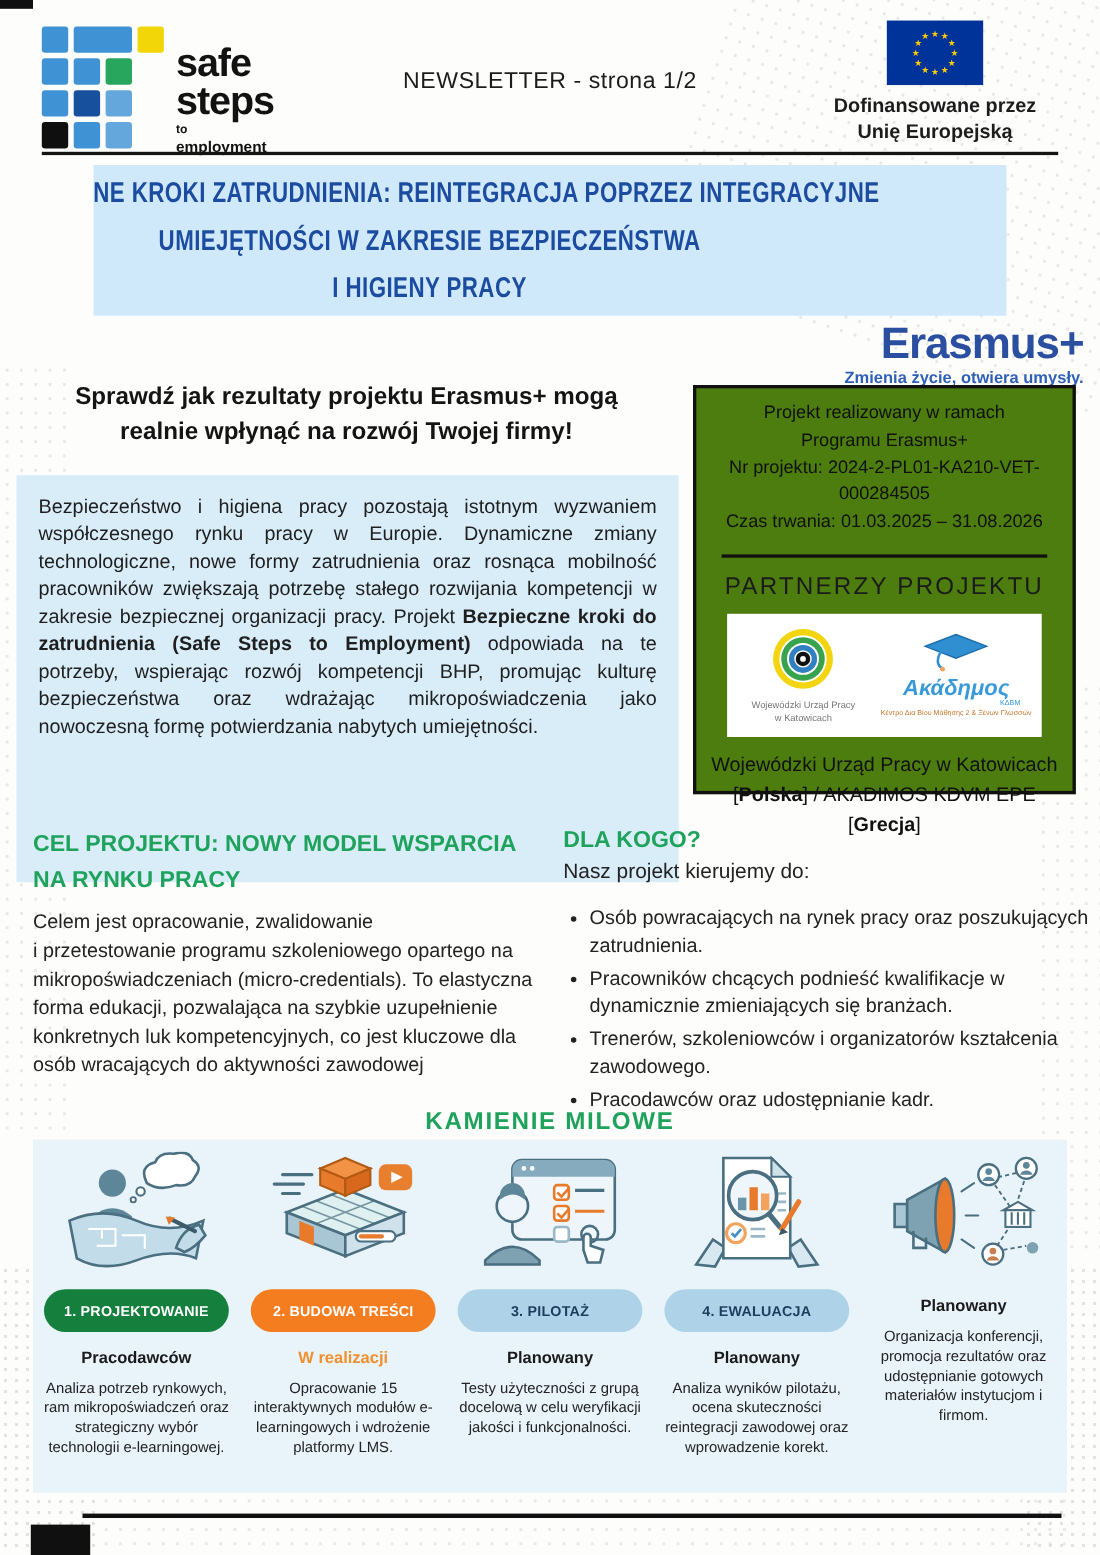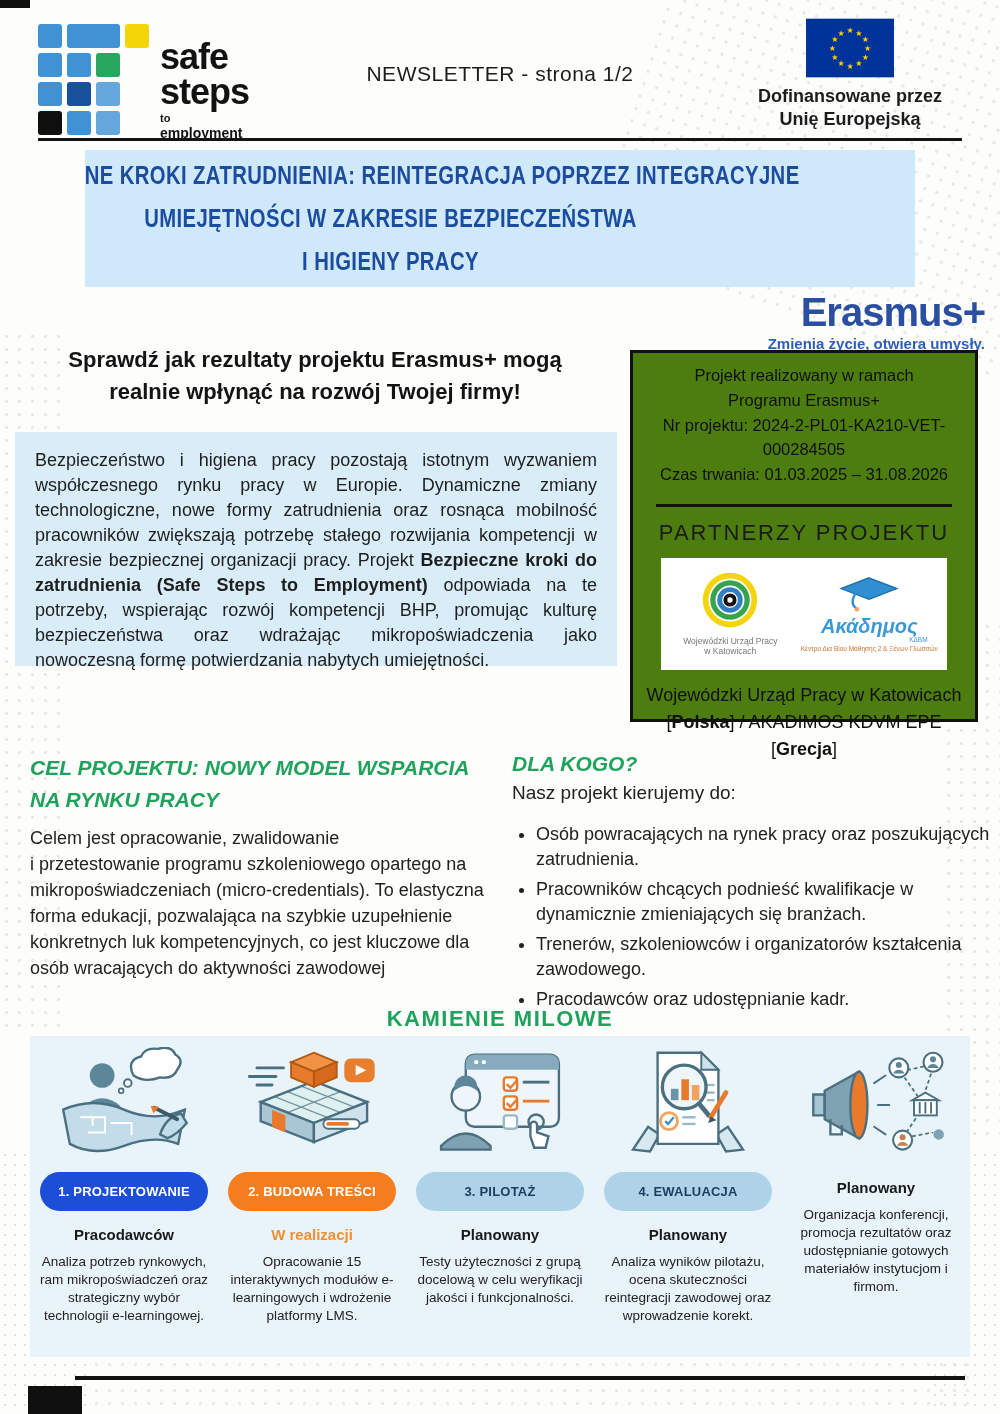"Bezpieczeństwo i higiena pracy pozostają" .para { height: 234px -> 370px }
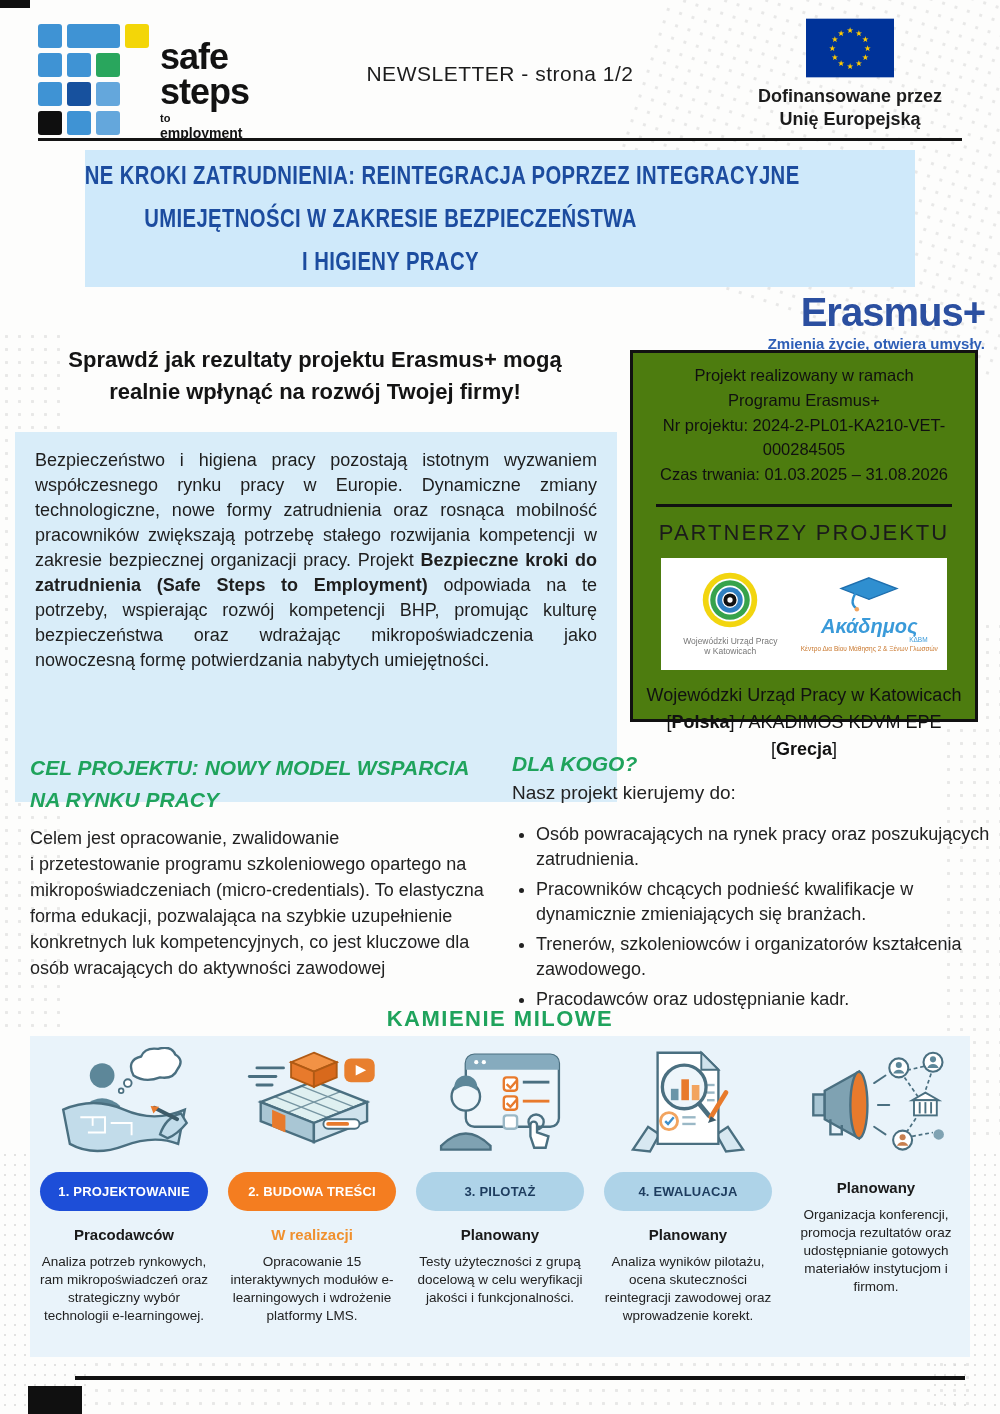"CEL PROJEKTU: NOWY MODEL WSPARCIA" .green-h { font-style: italic -> none }
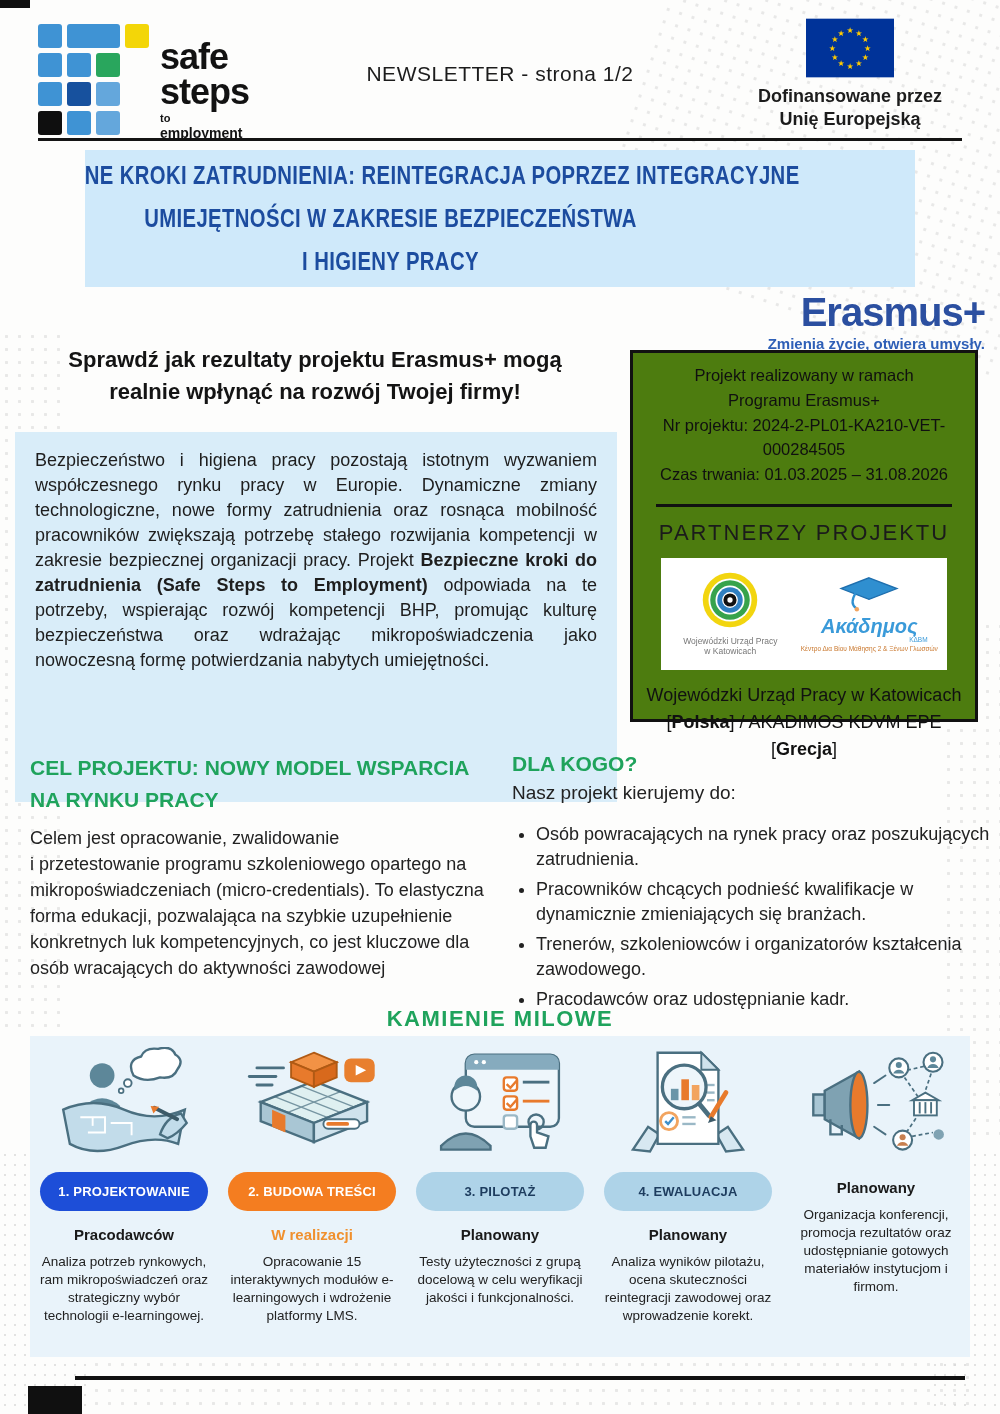"1. PROJEKTOWANIE" div.pill { background: #1d4ed8 -> #15803d }
